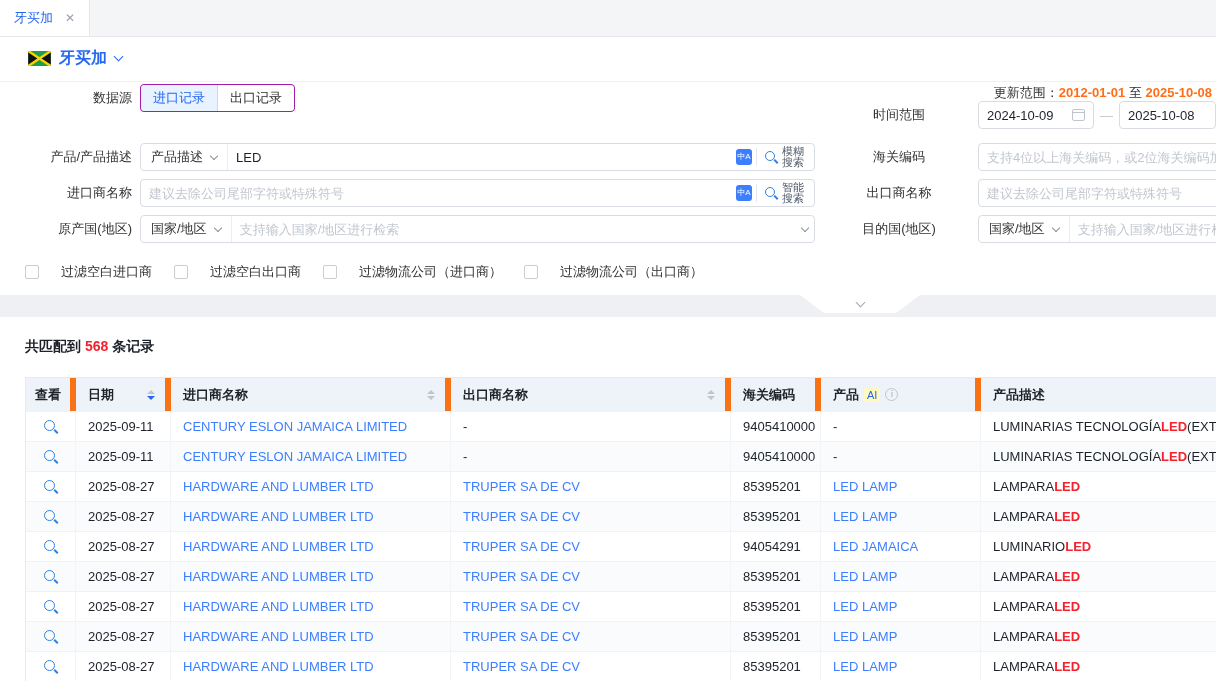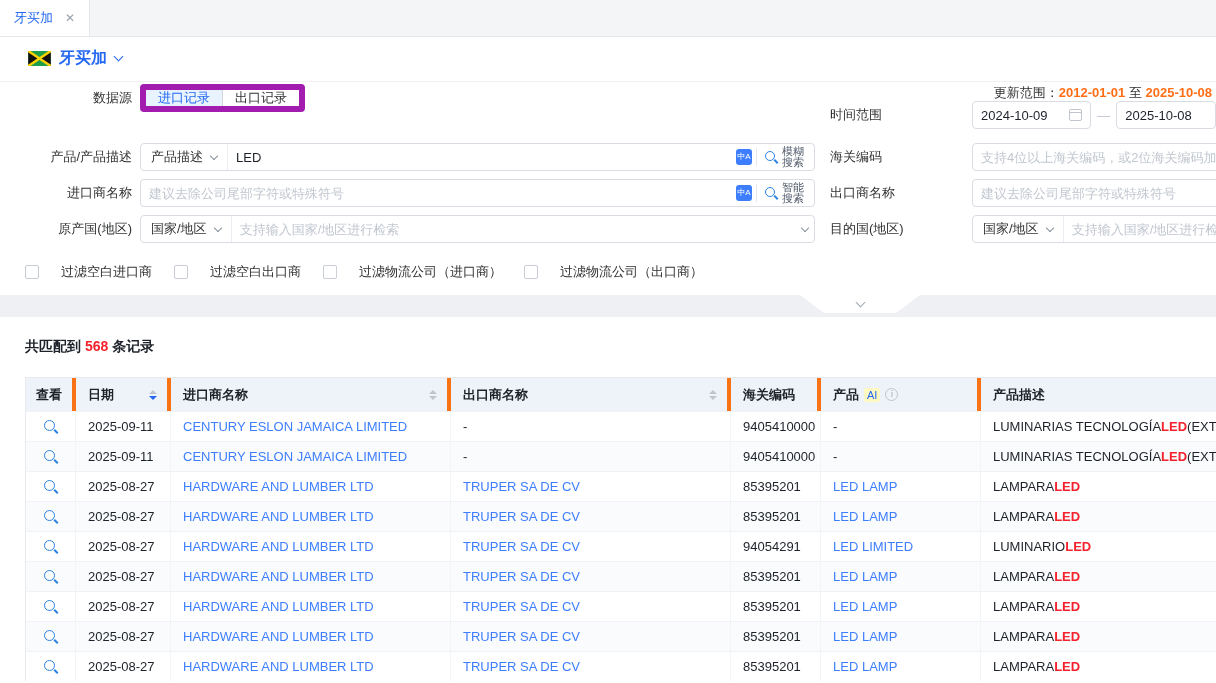"进口记录" .seg { border: 6px solid #a21caf -> 1px solid #a21caf }
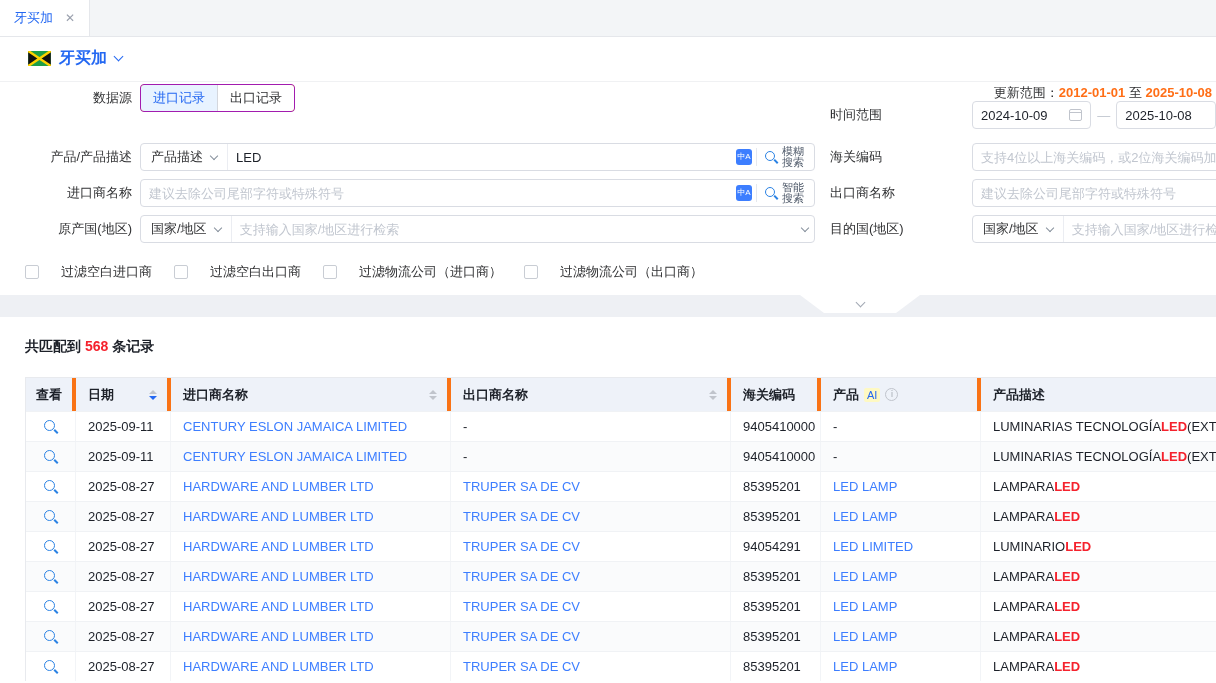"时间范围" .rlabel { margin-right: 4px -> 10px; text-align: left -> center }
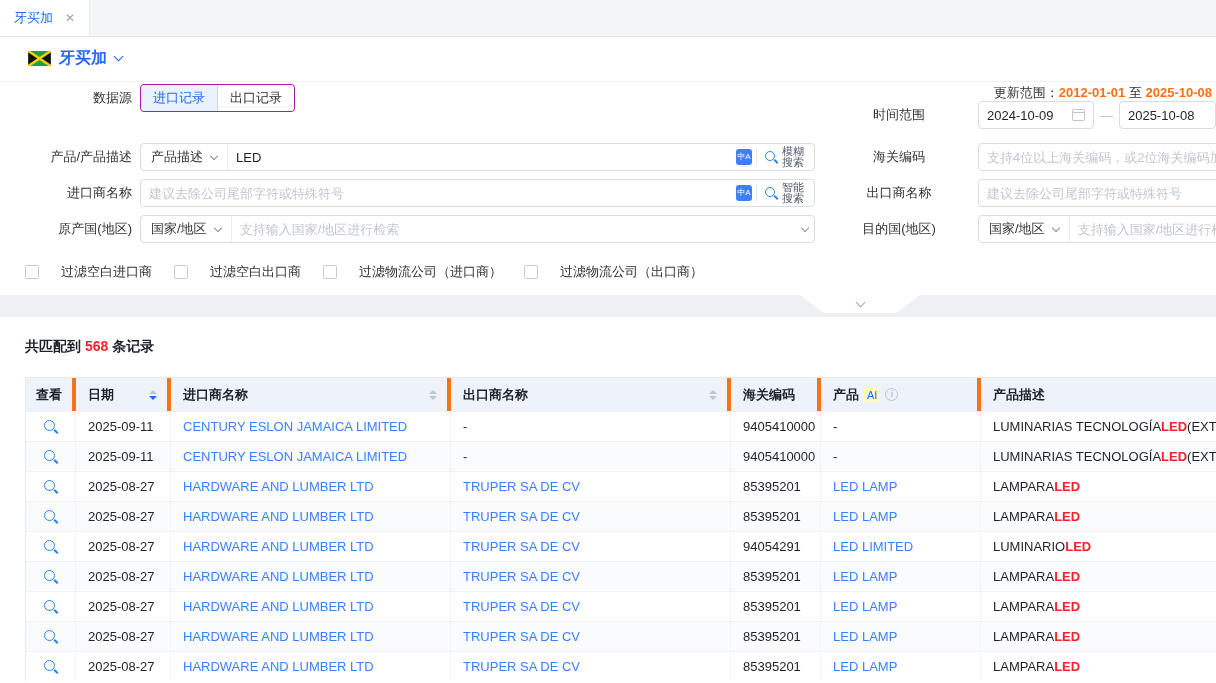"查看" .th { border-right: 4px solid #f97316 -> 6px solid #f97316 }
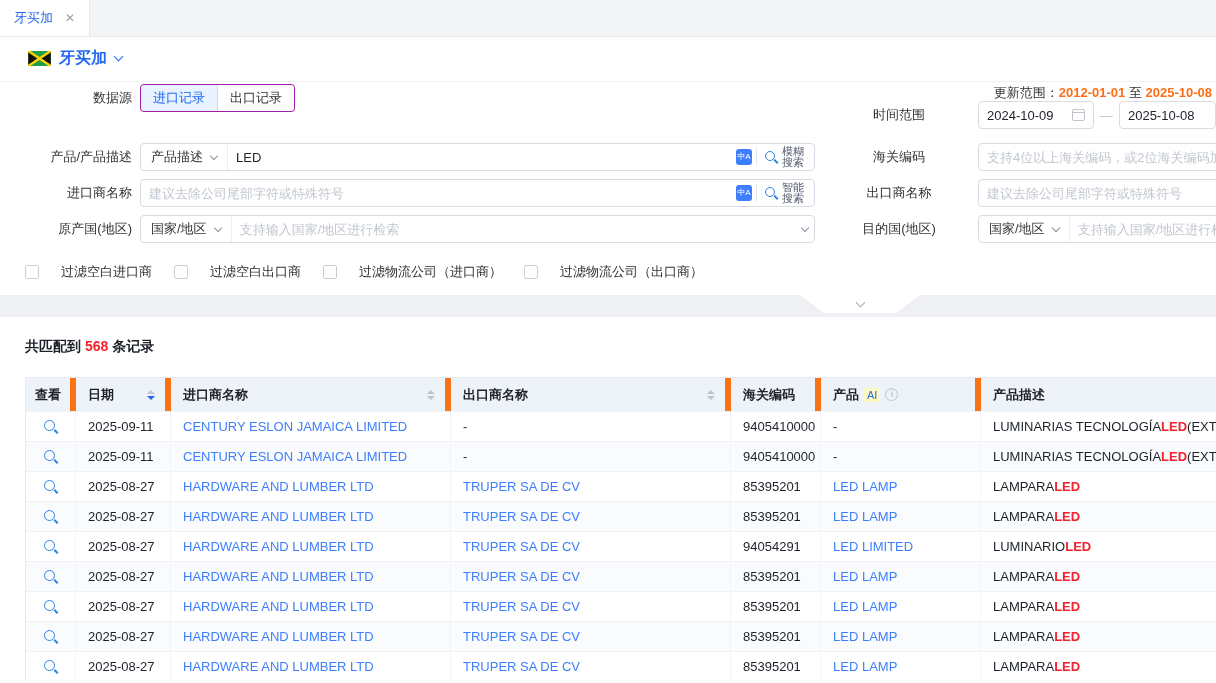"LED LIMITED" span.link { text: LIMITED -> JAMAICA }
